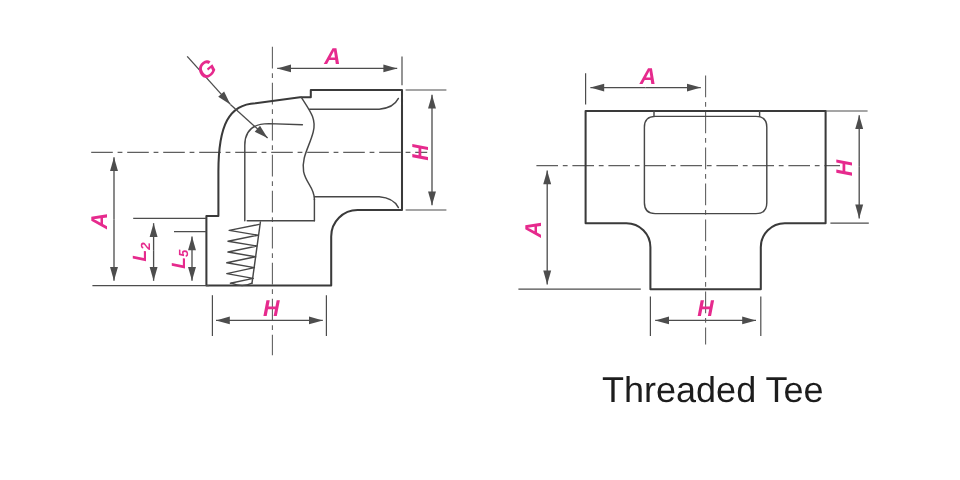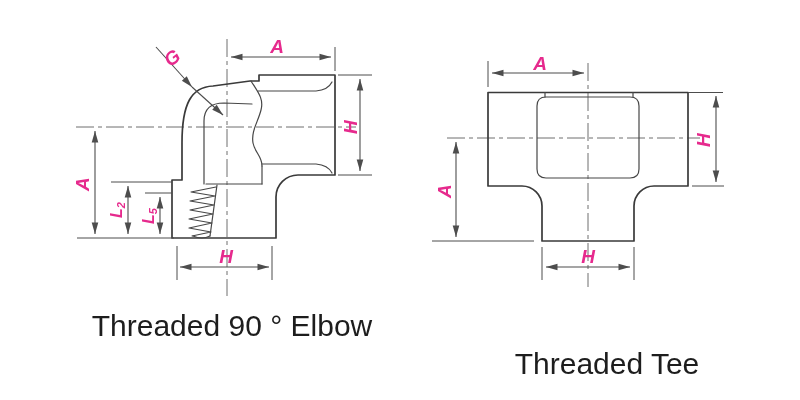"Threaded 90 ° Elbow" div.caption { html: <div>Threaded 90 ° Elbow</div> -> none }
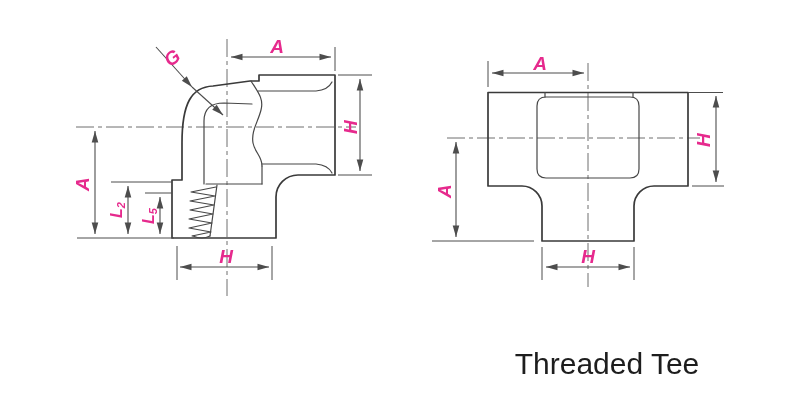"Threaded Tee" .caption-tee { left: 457px -> 444px; margin-top: 38px -> none }
